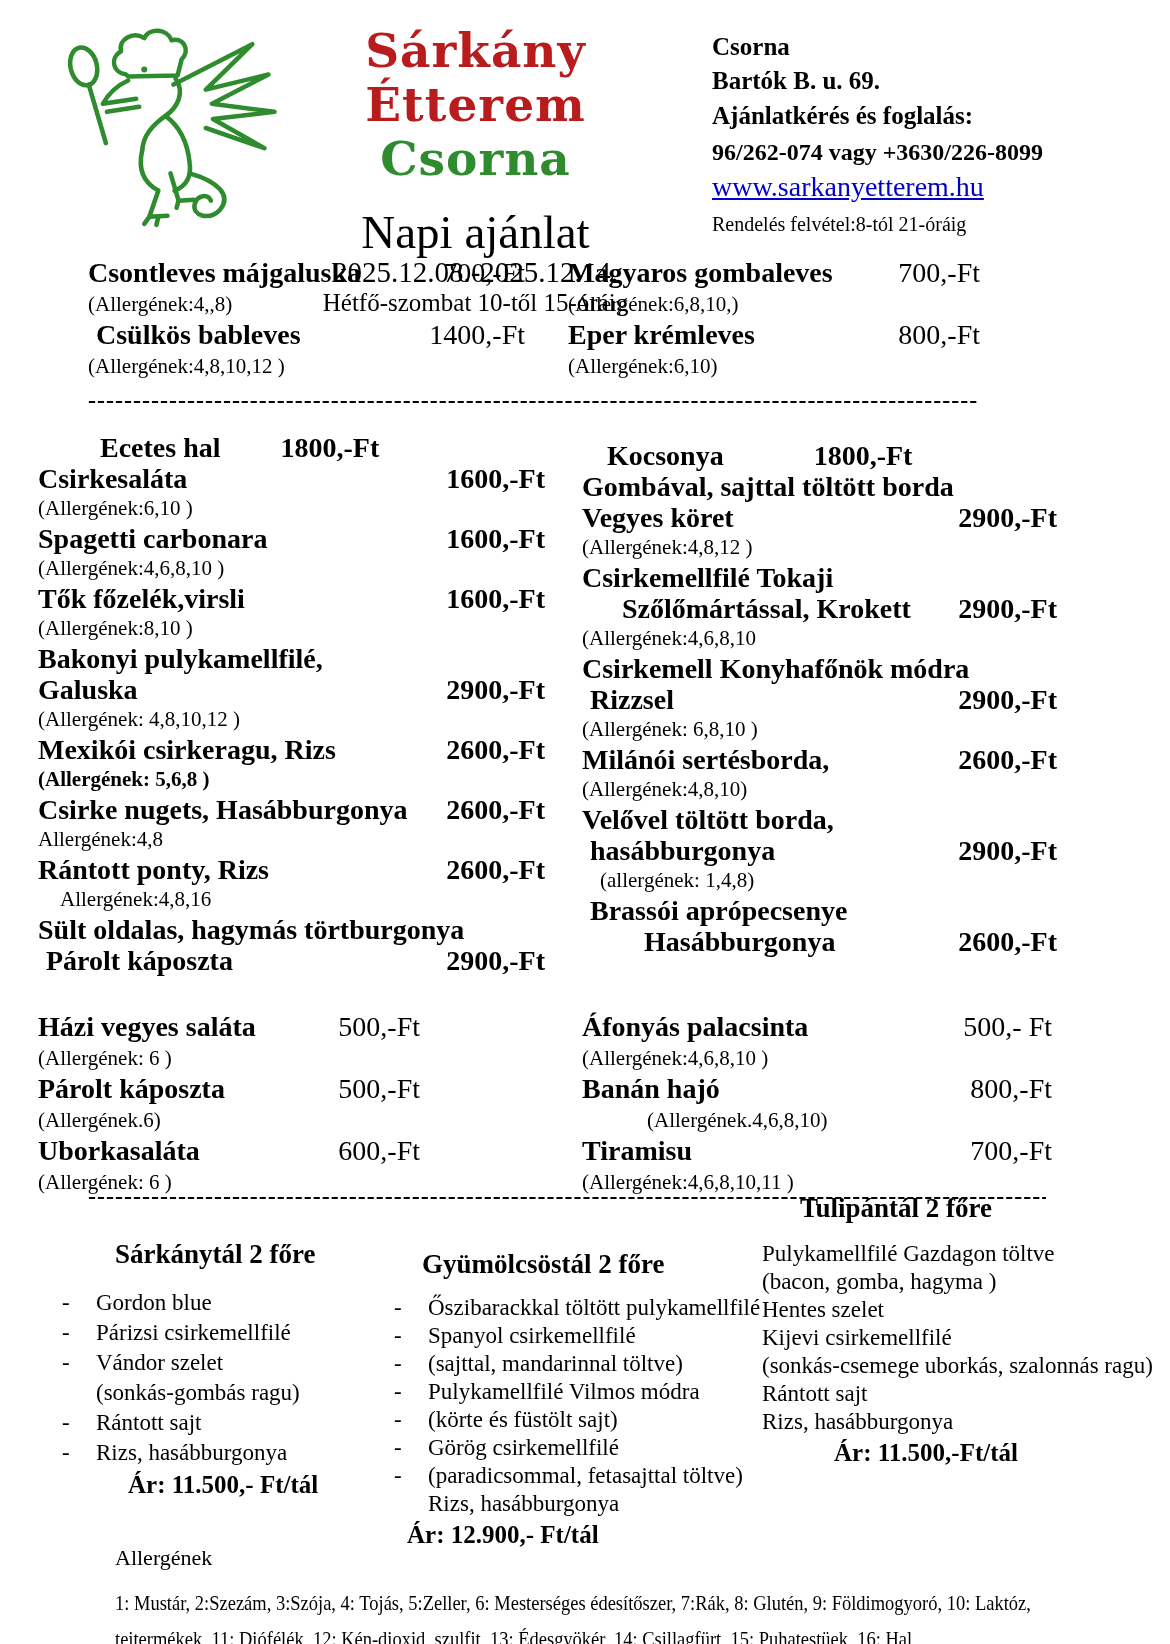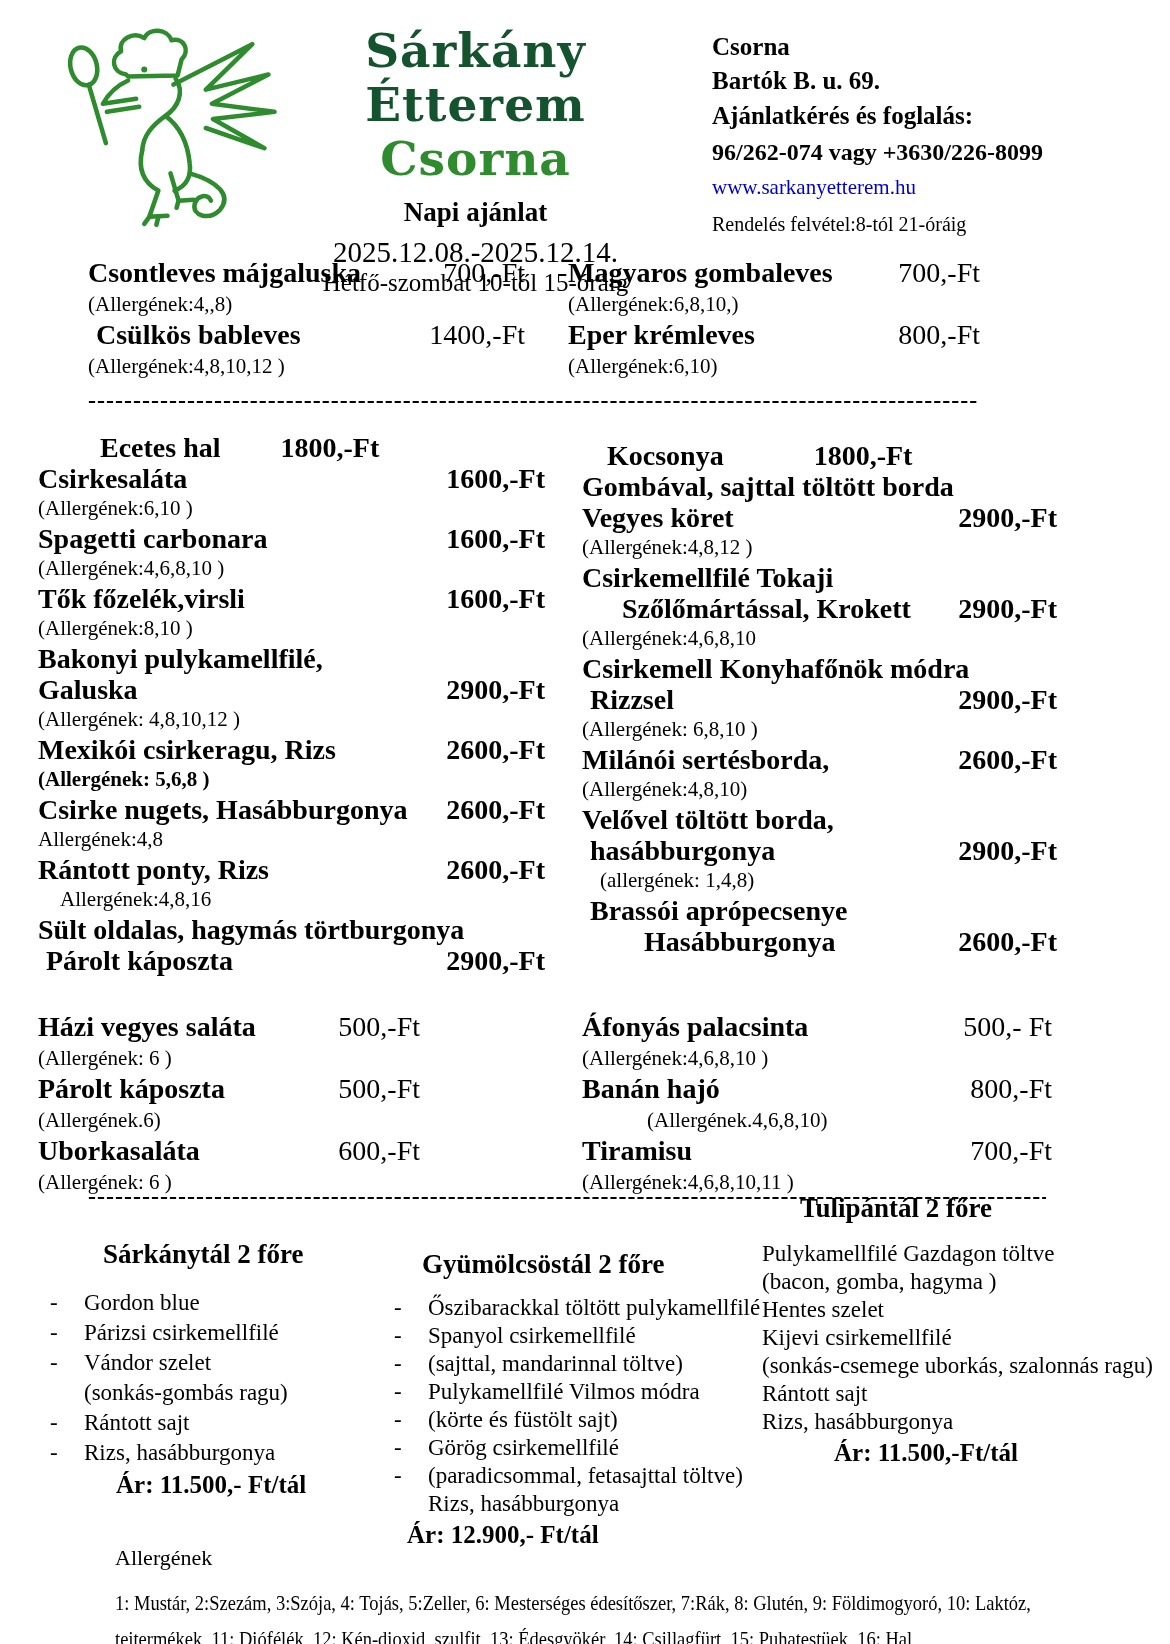"Sárkány Étterem" div.brand { color: #14532d -> #b91c1c }
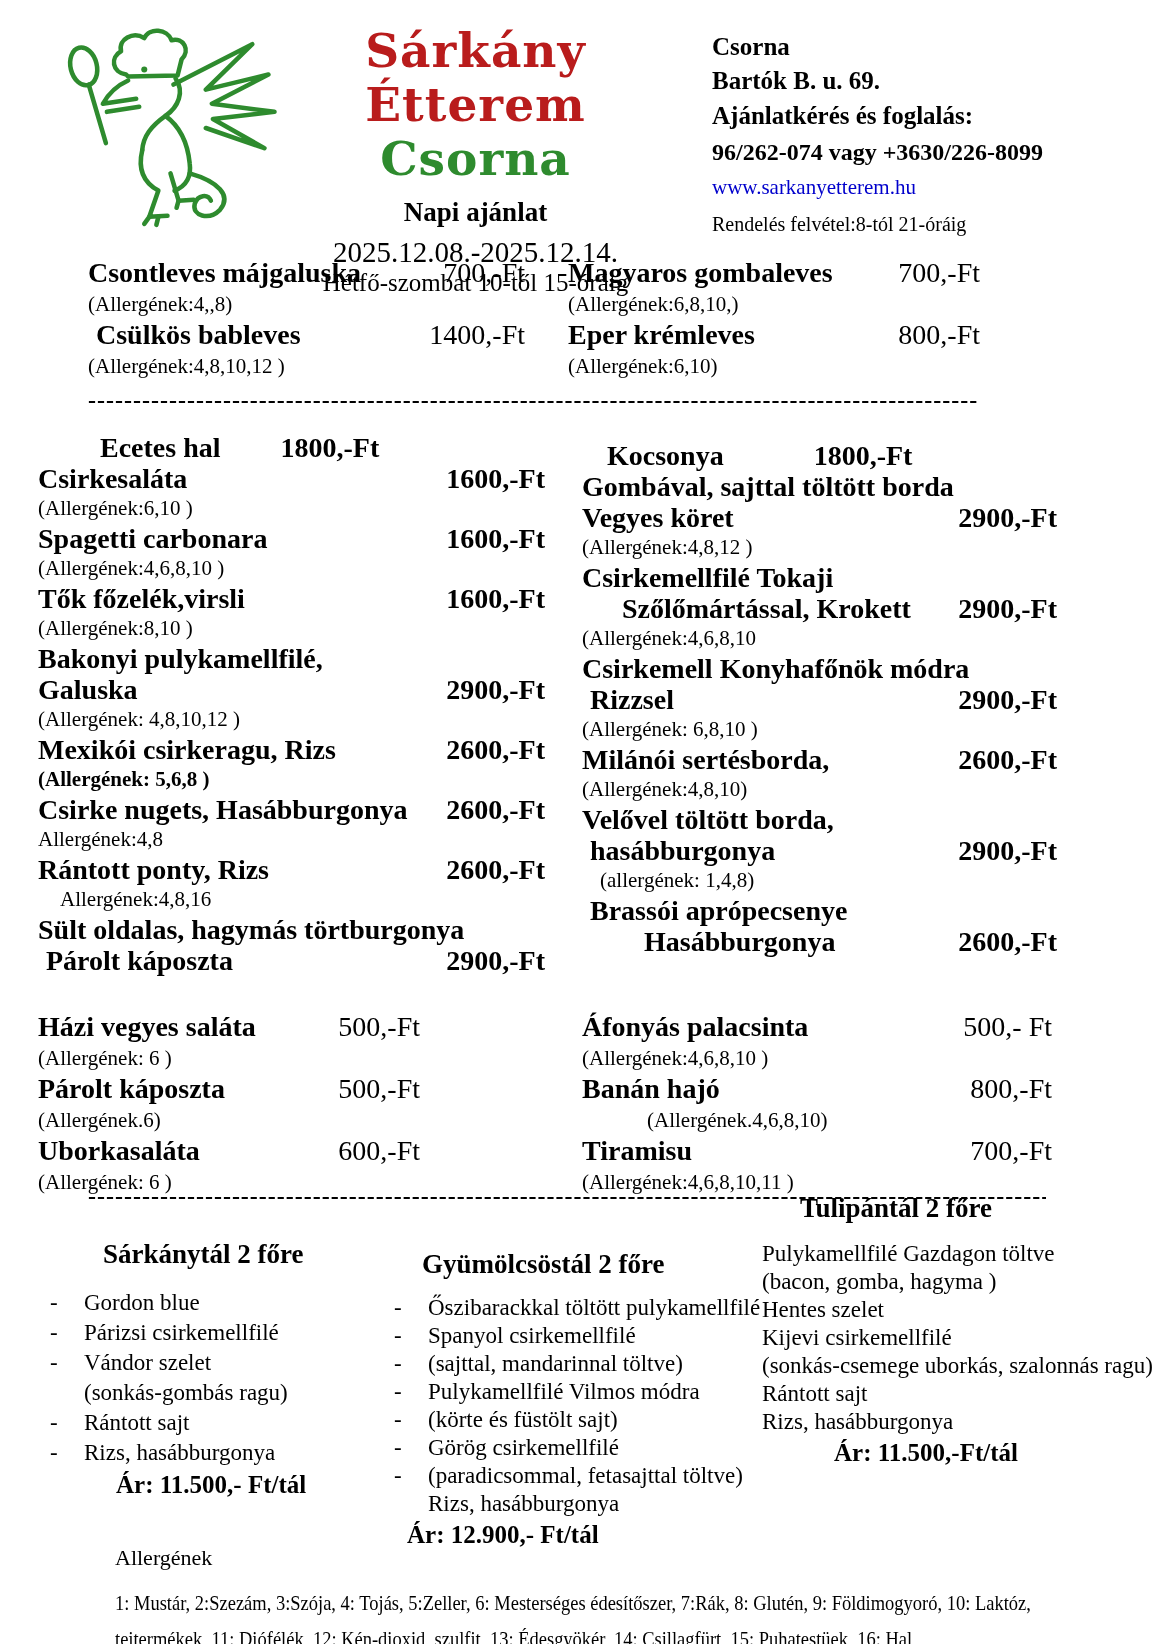"www.sarkanyetterem.hu" .c-web { font-size: 21px -> 28px; text-decoration: none -> underline }
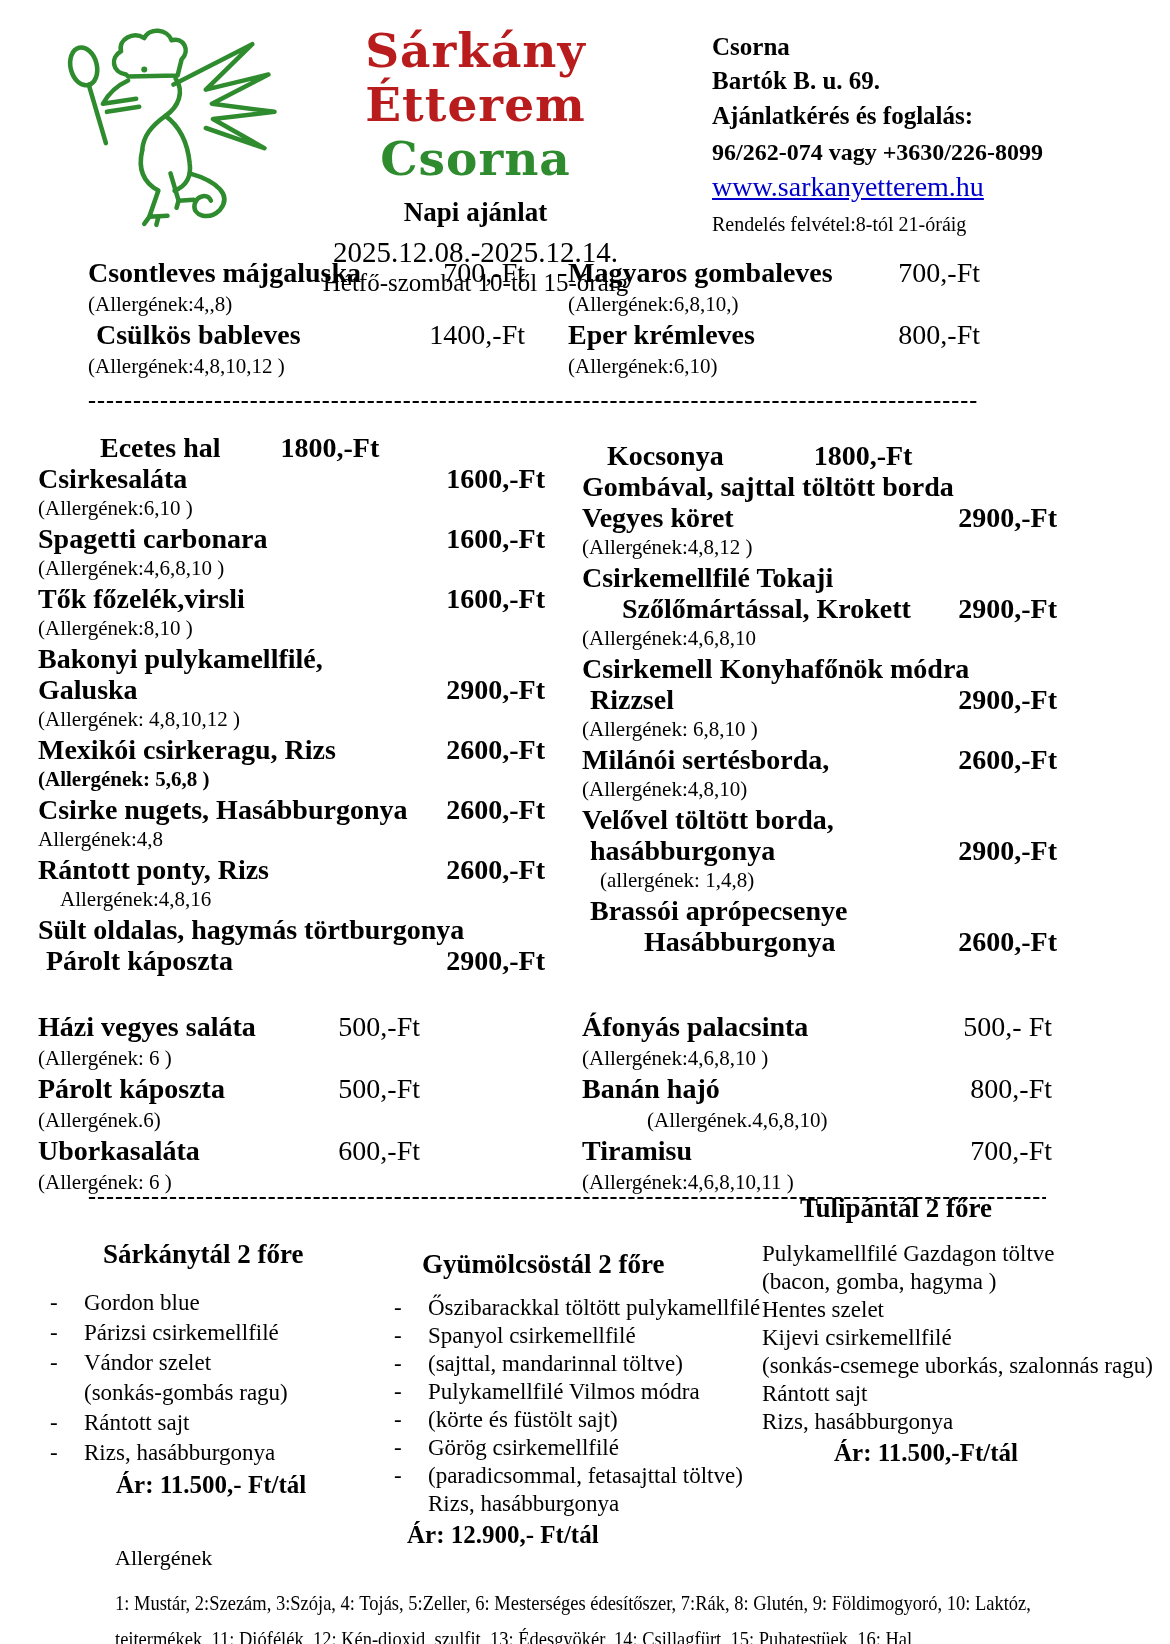"Napi ajánlat" .daily { font-size: 27px -> 47px; font-weight: bold -> normal; margin-top: 4px -> 24px }
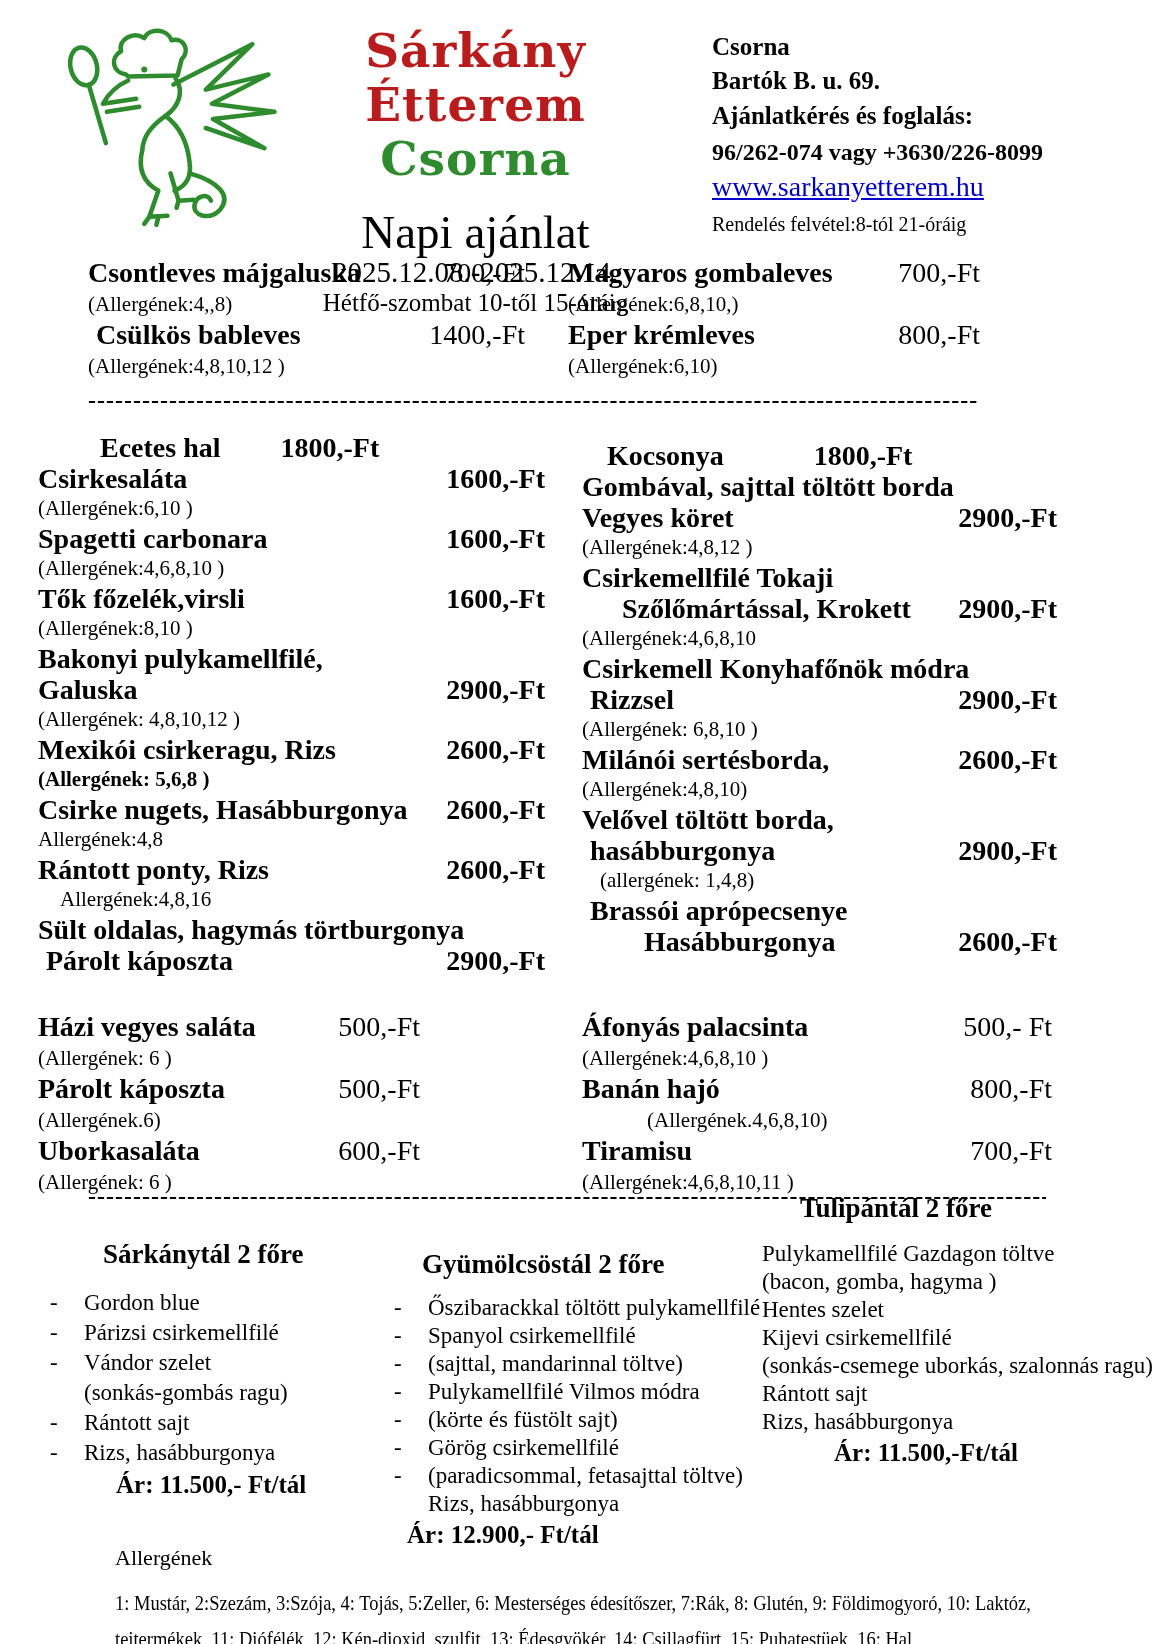"Sárkánytál 2 főre" .p1 { left: 48px -> 60px }
